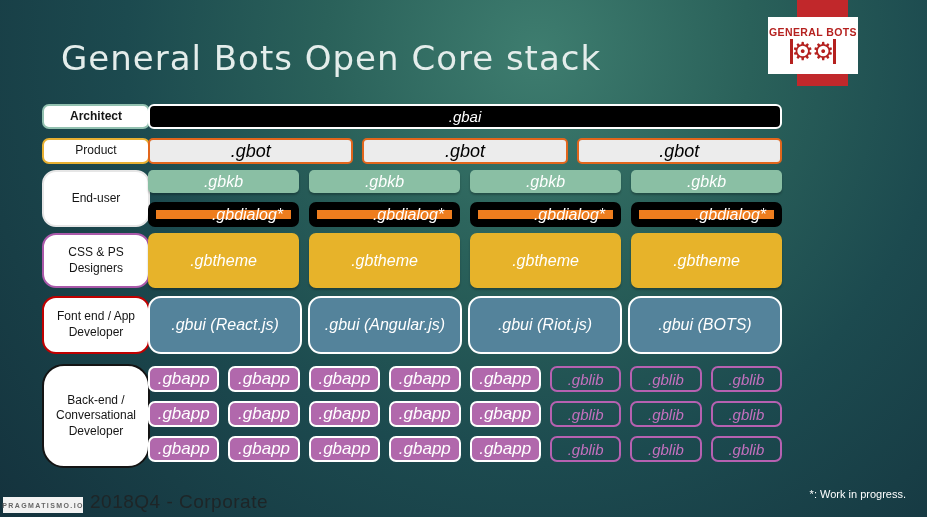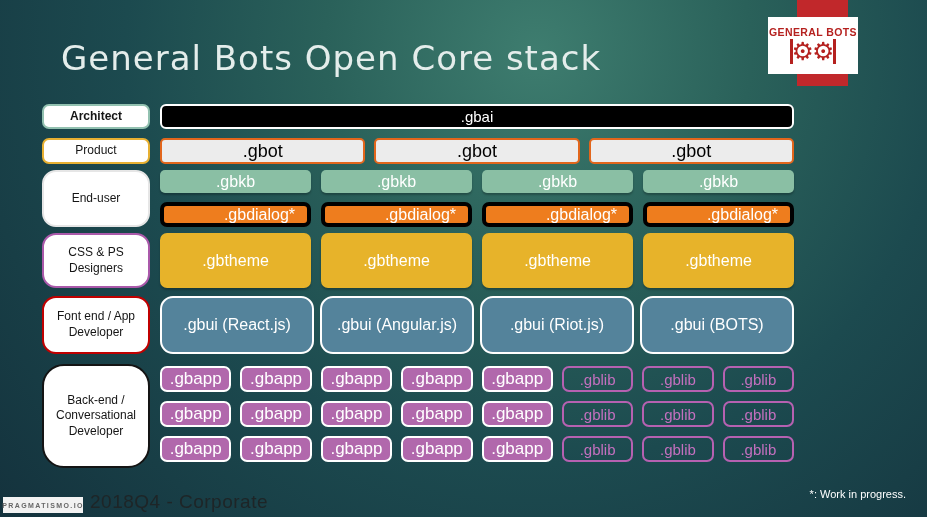".gbai" .row { font-style: none -> italic; left: 160px -> 148px }
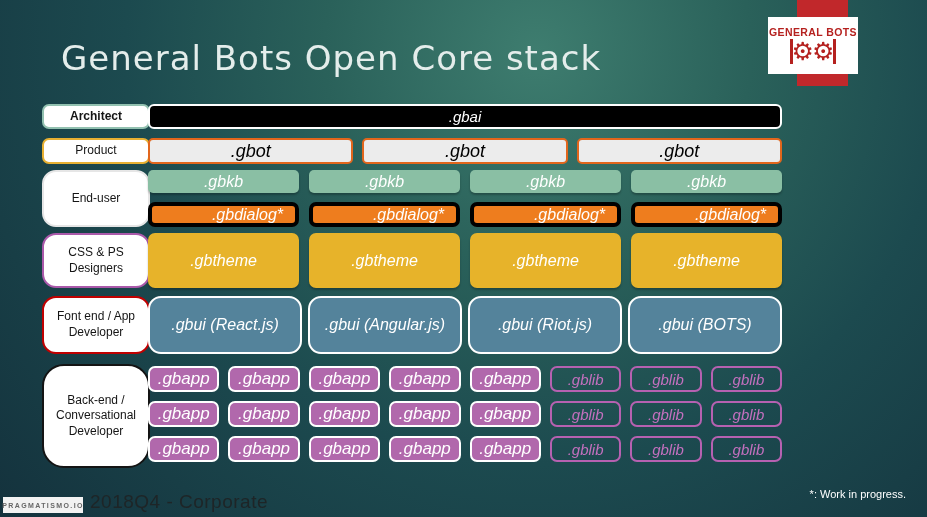".gbdialog*" .gbdialog { border: 4px solid #000000 -> 8px solid #000000 }
